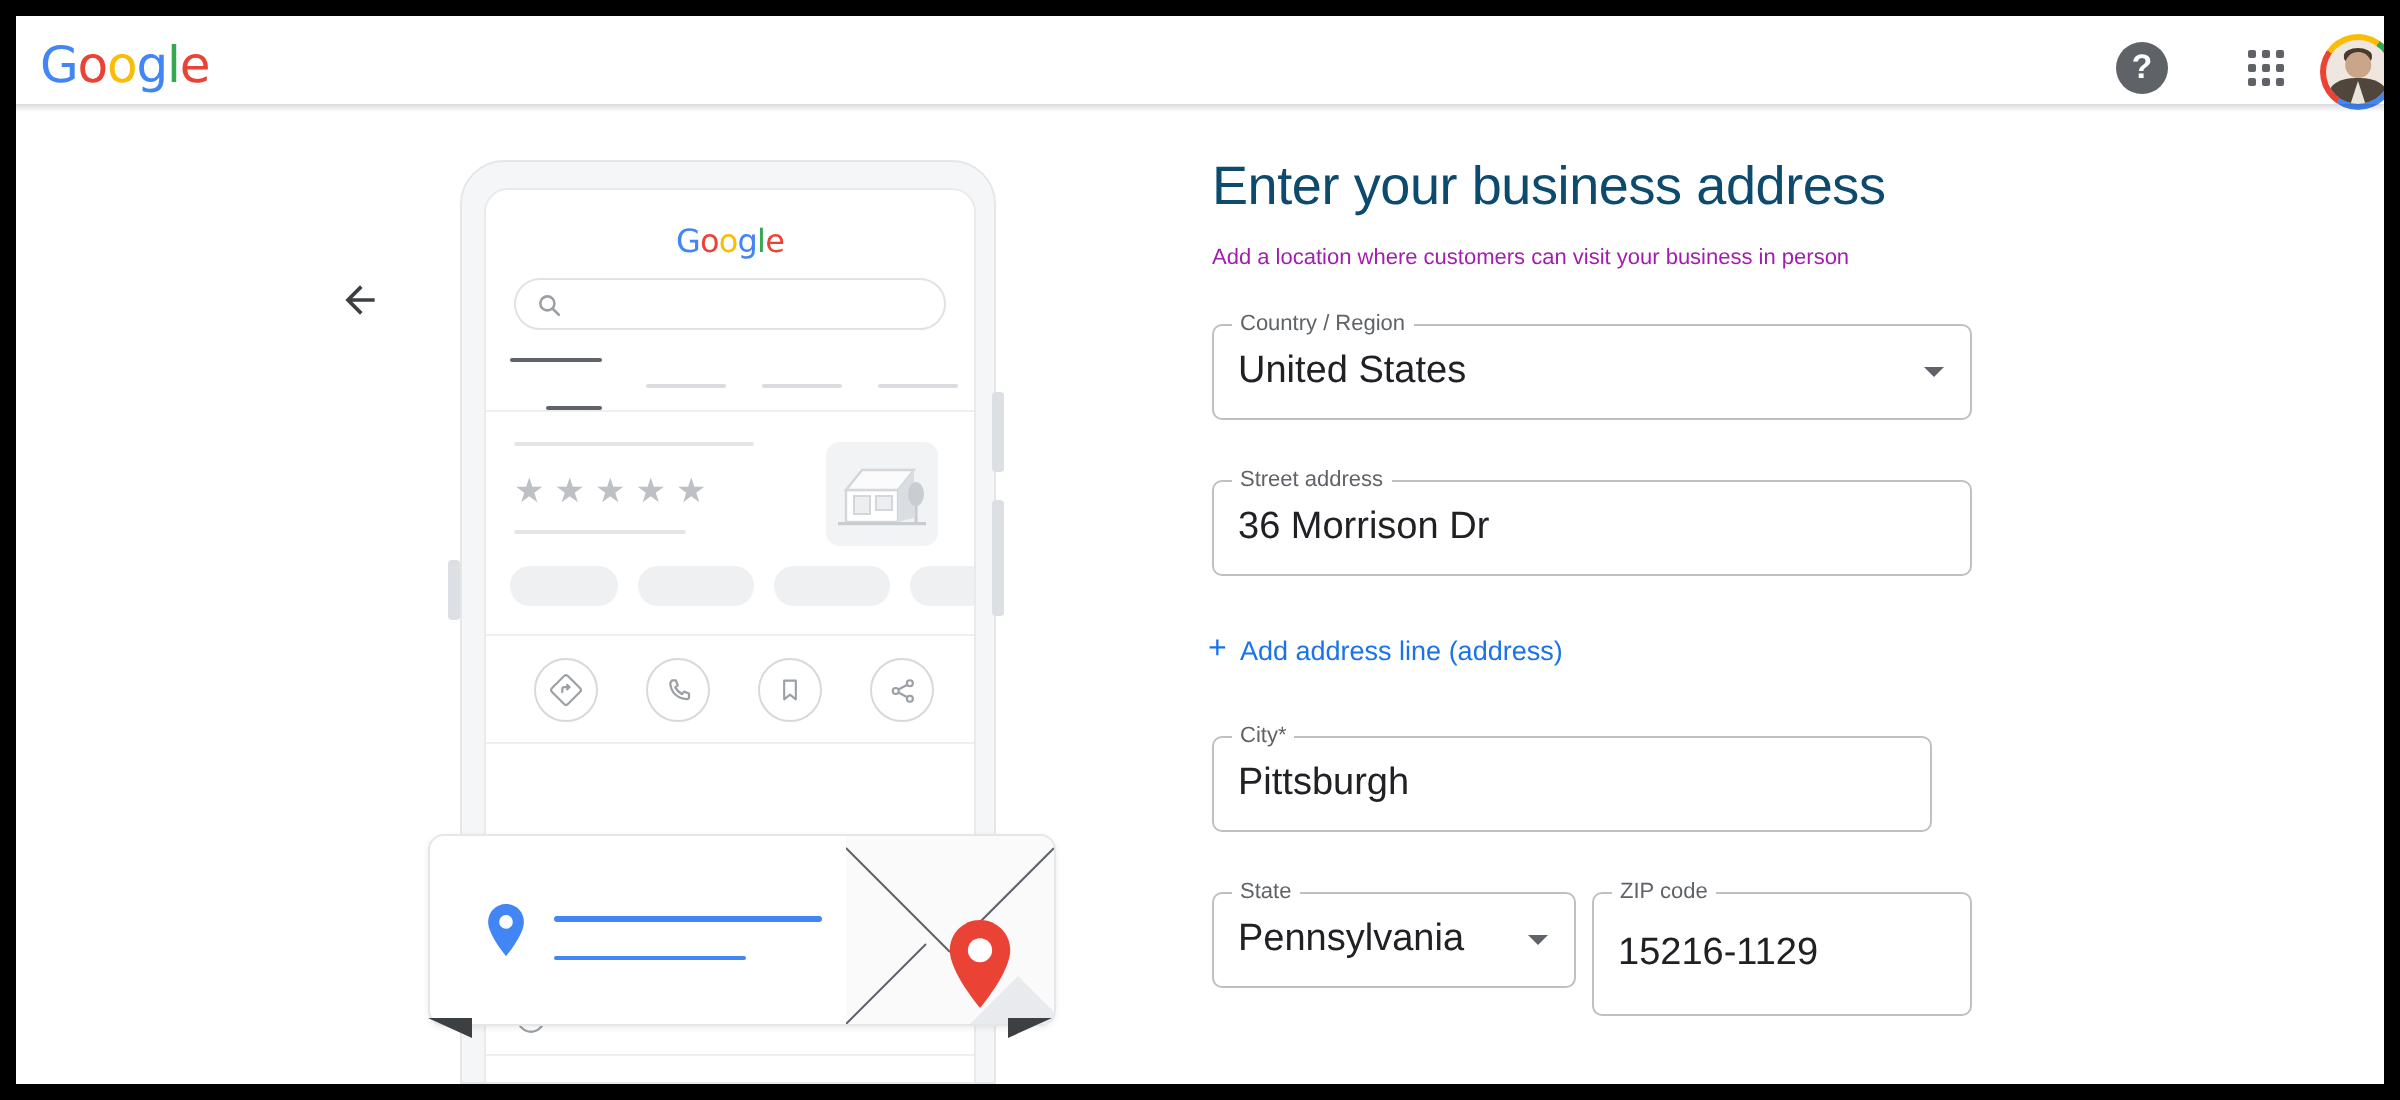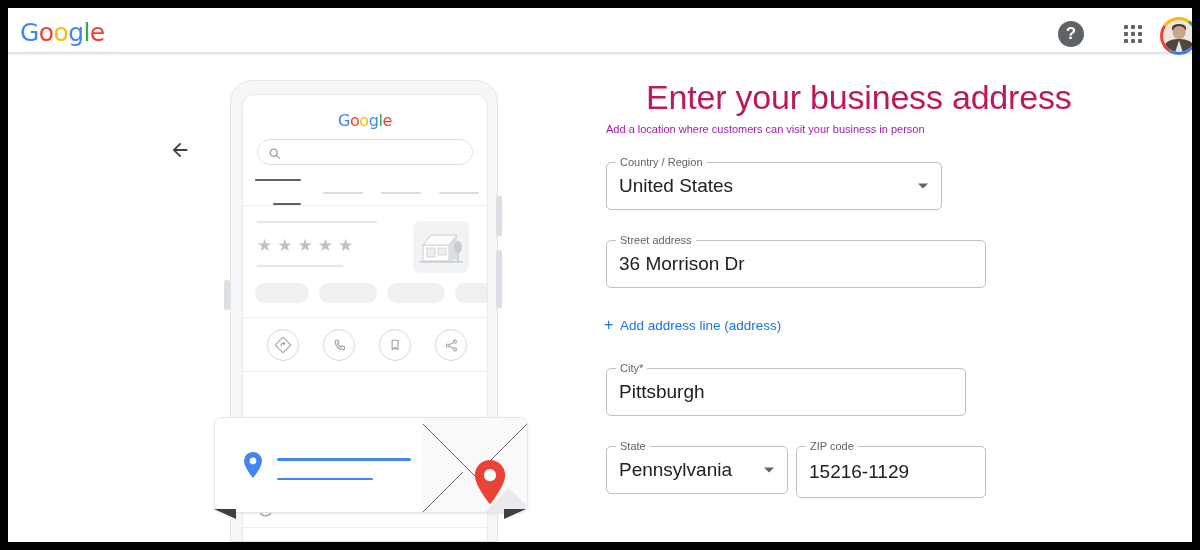"Enter your business address" .title { color: #be185d -> #0c4a6e; font-size: 34px -> 27px; margin-left: 40px -> none }
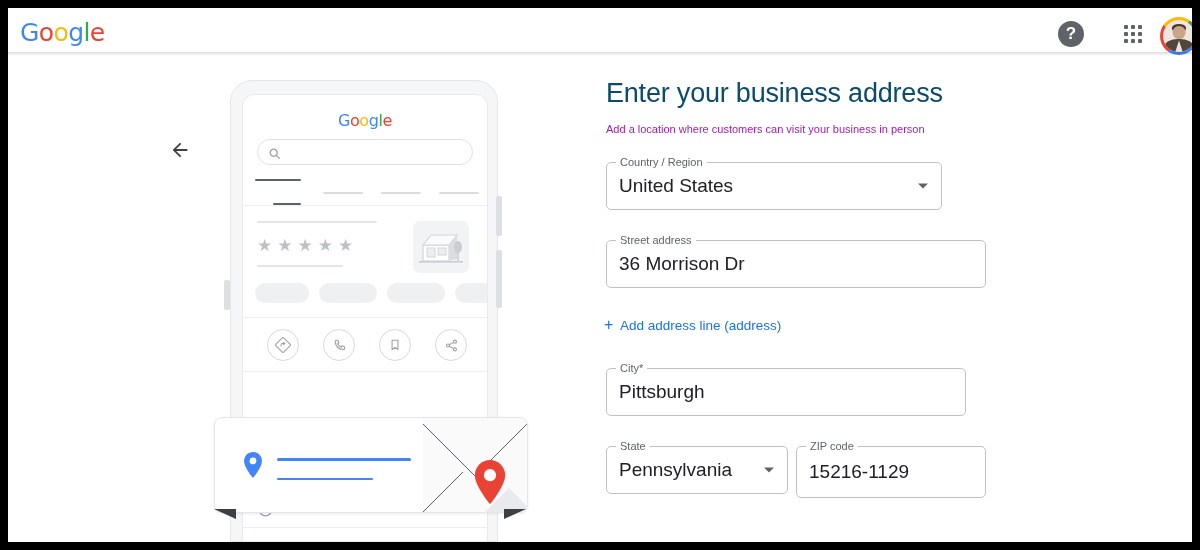"Country / Region" div.field { width: 336px -> 380px }
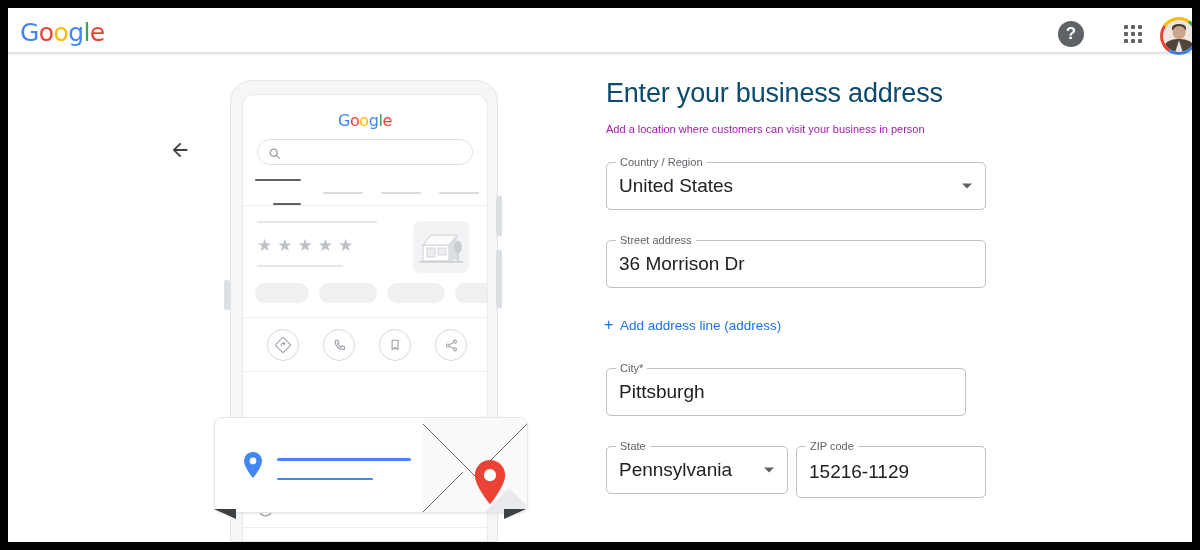"ZIP code" div.field { height: 52px -> 62px }
